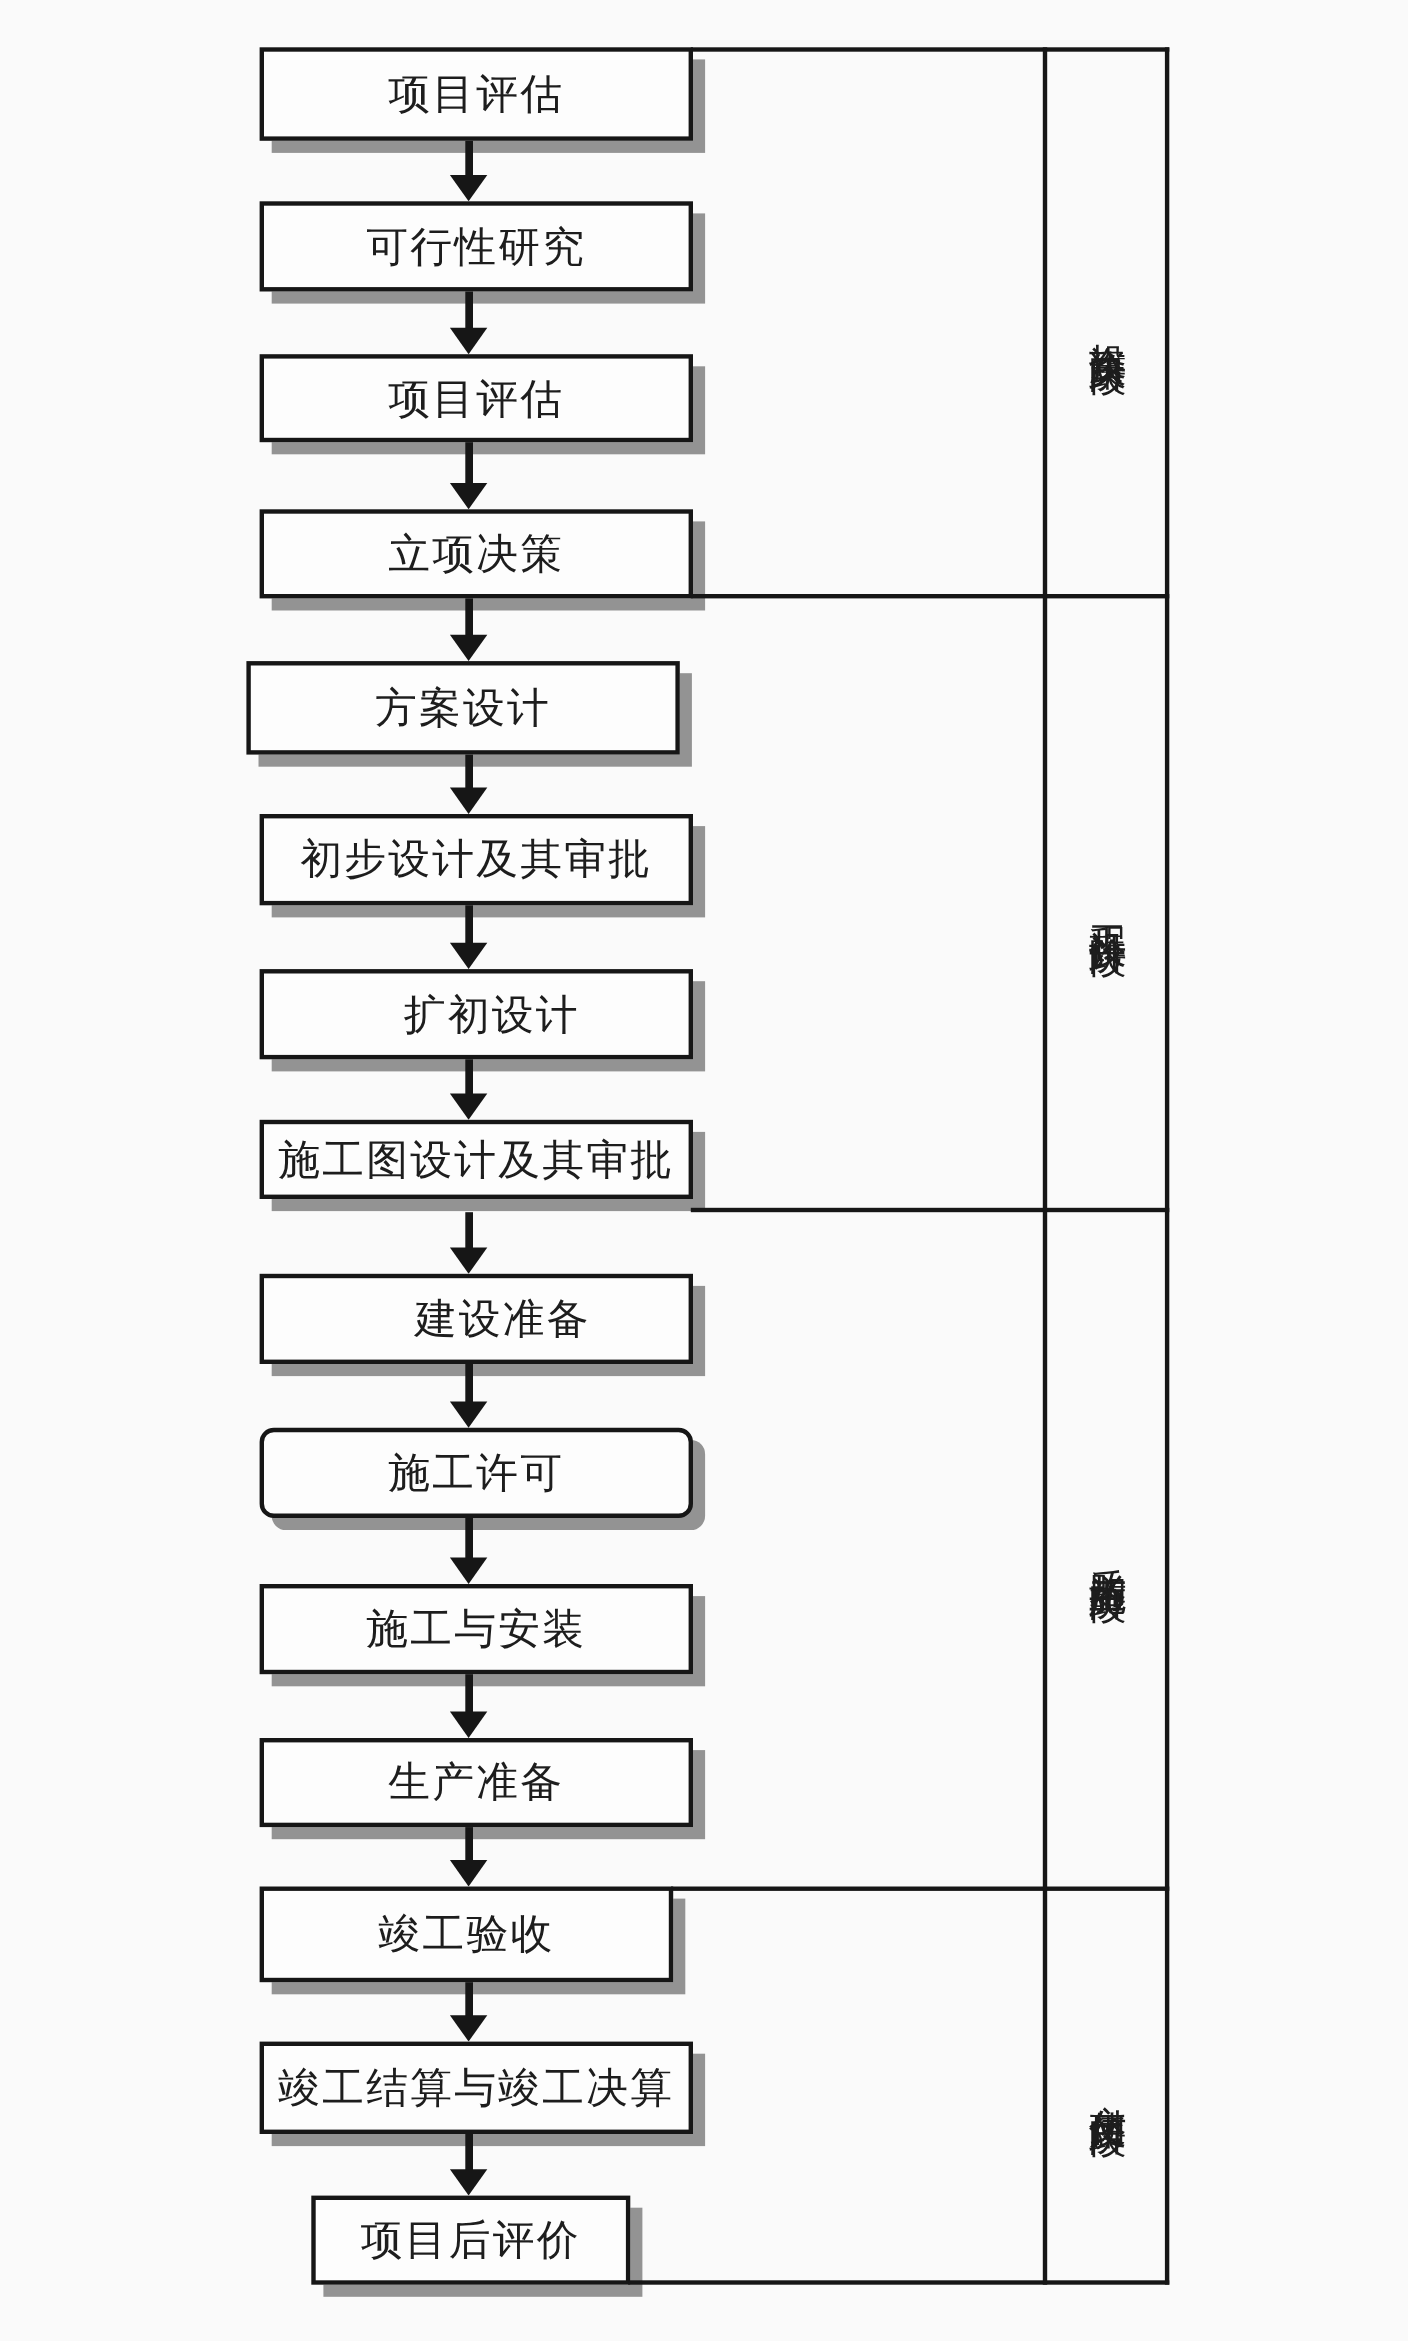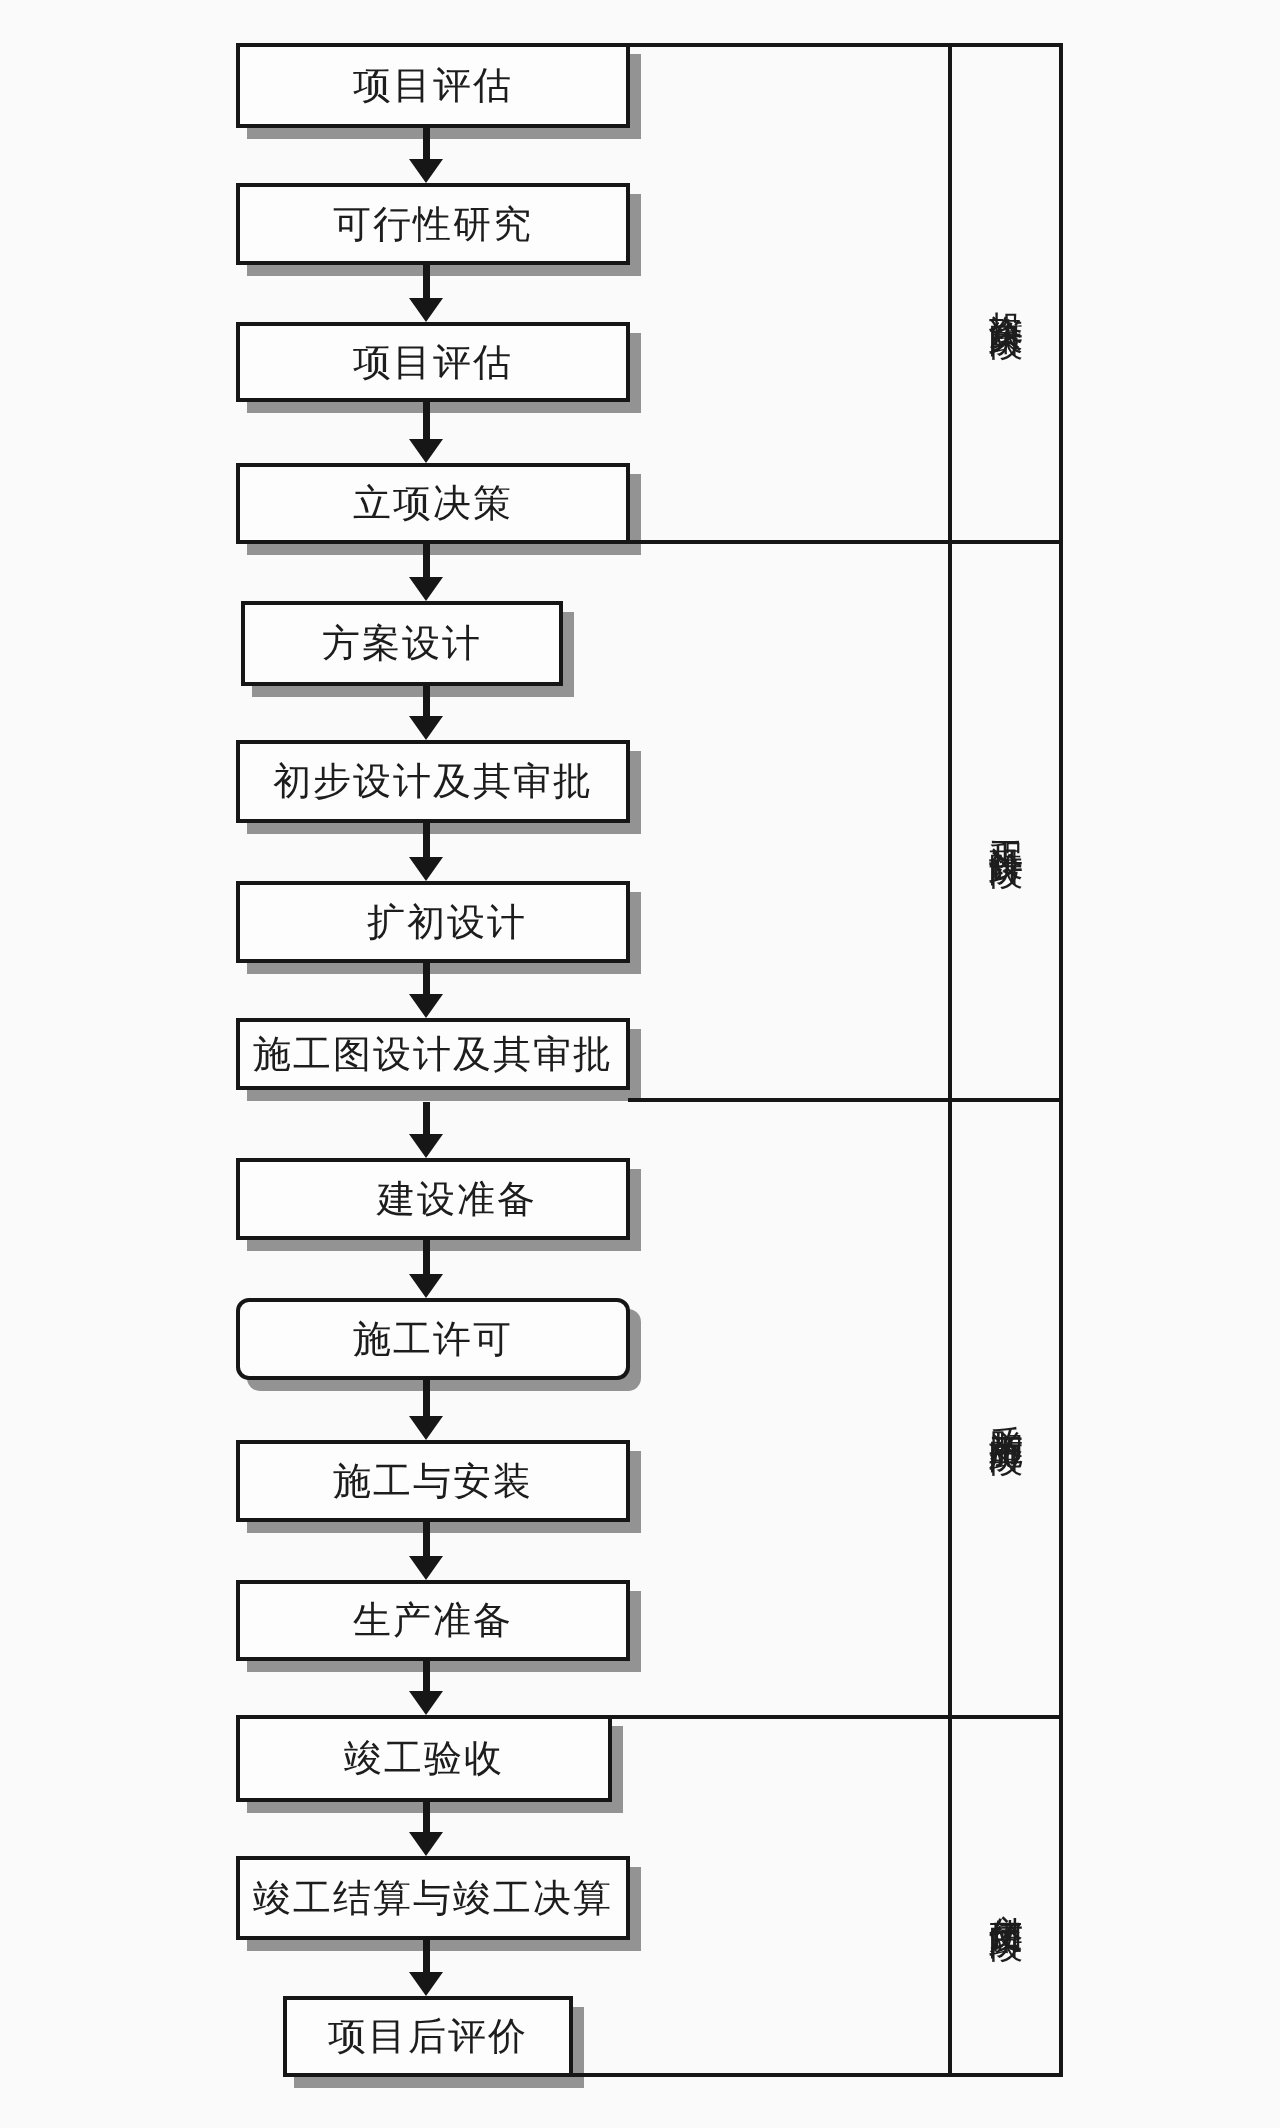"方案设计" div.flow-box { left: 241px -> 224px; width: 322px -> 394px }
